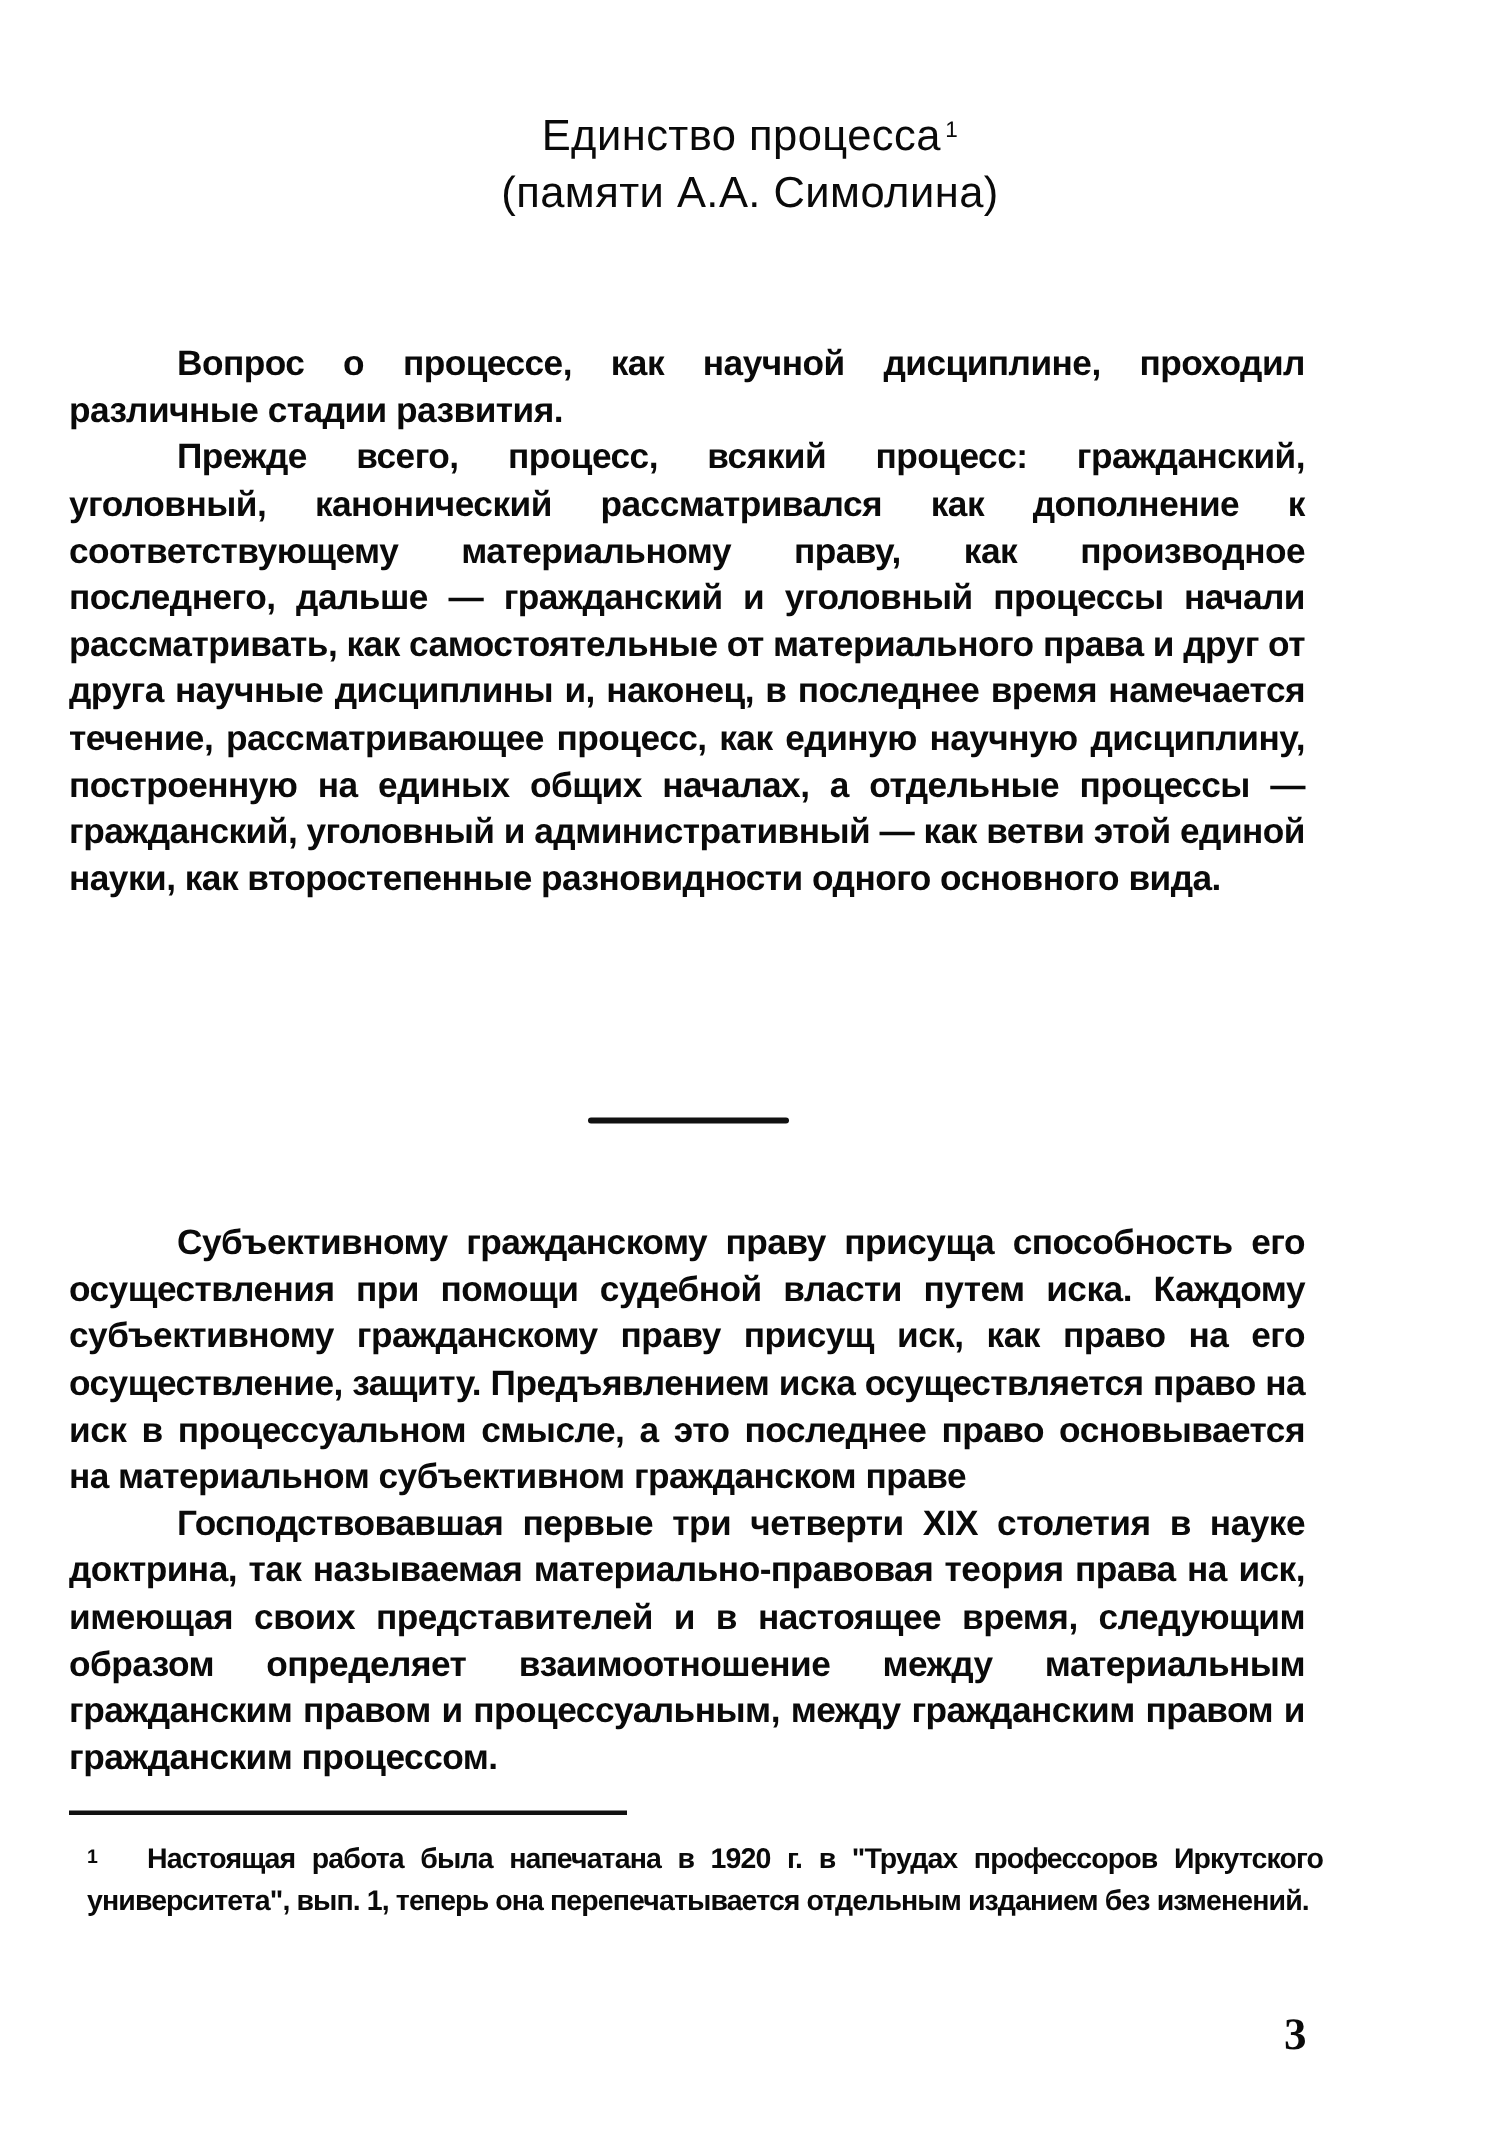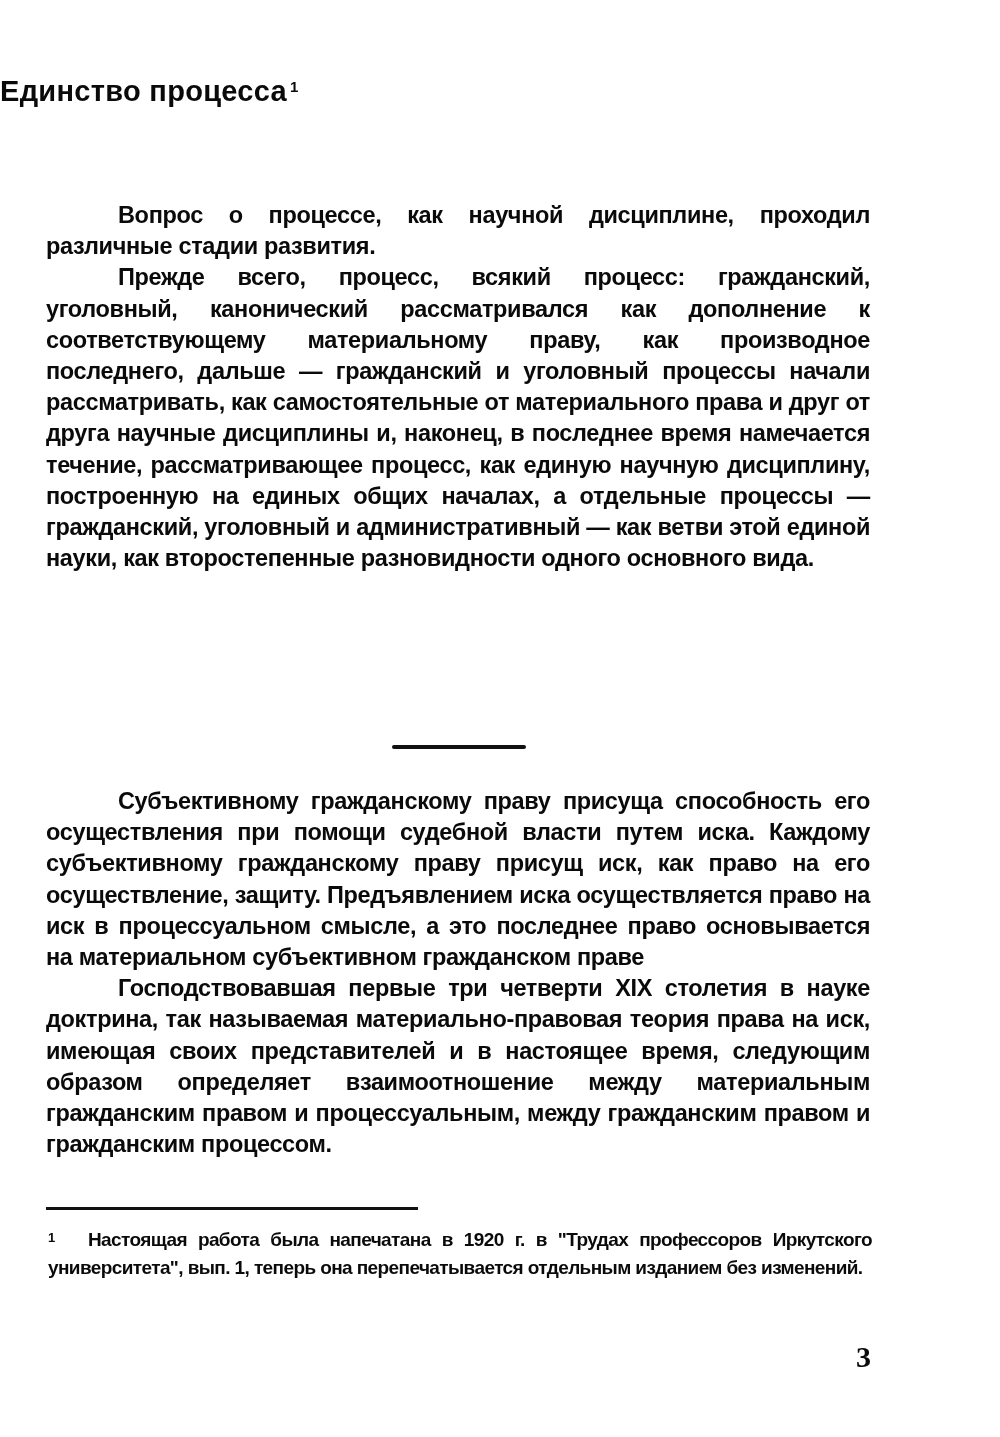"Единство процесса 1" .title-block { font-weight: bold -> normal; text-align: left -> center }
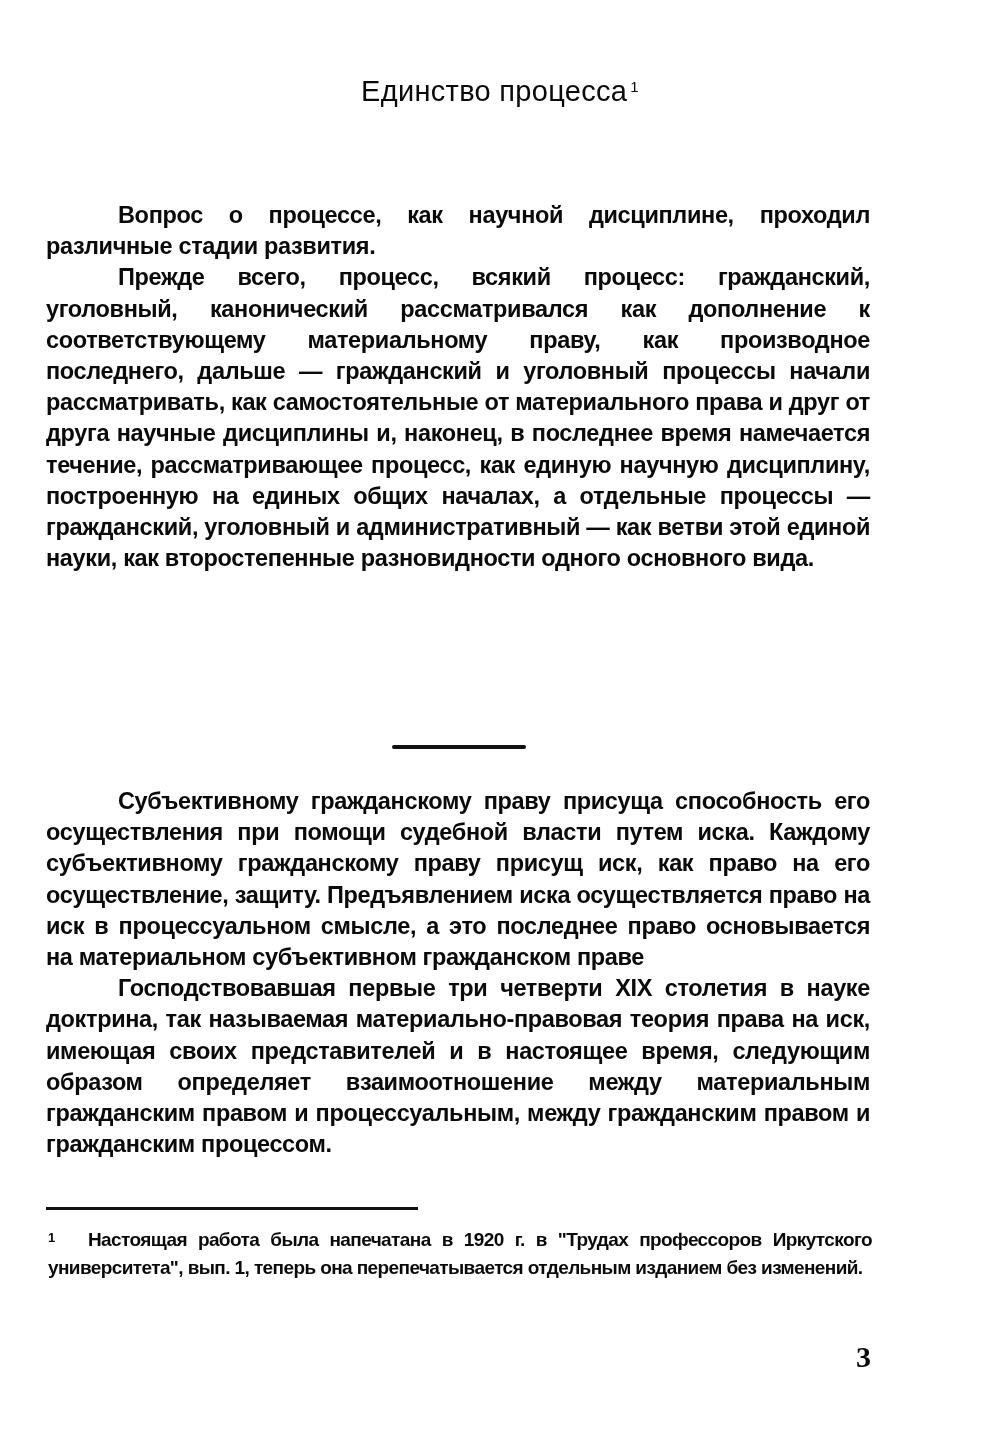"(памяти А.А. Симолина)" div { html: none -> <div>(памяти А.А. Симолина)</div> }
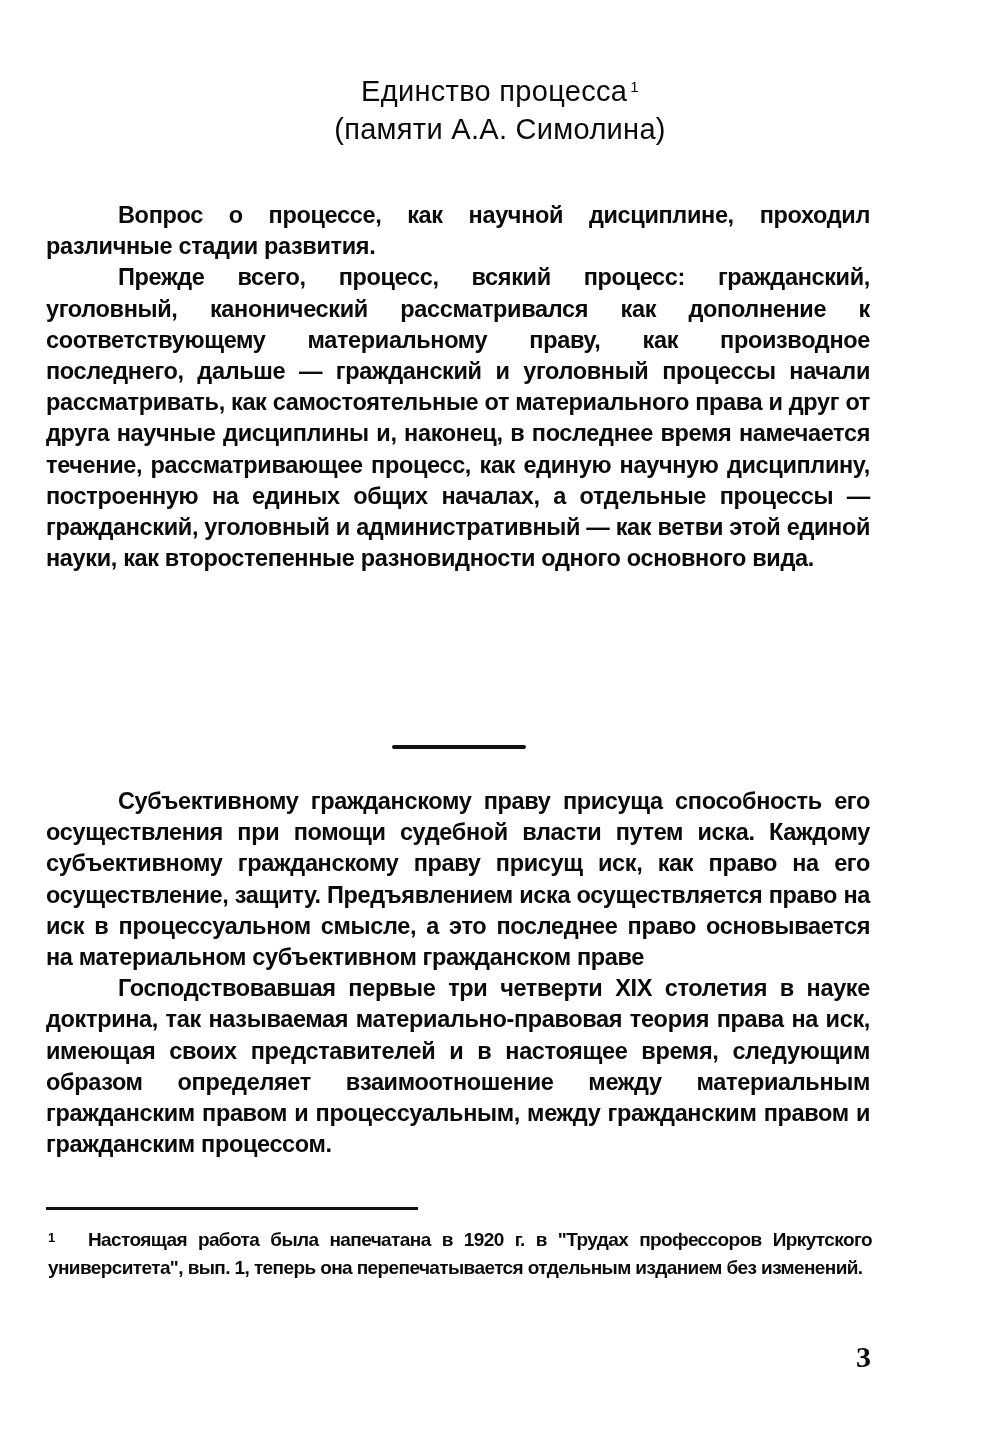"Вопрос о процессе, как научной" .body-text { margin-top: none -> 27px }
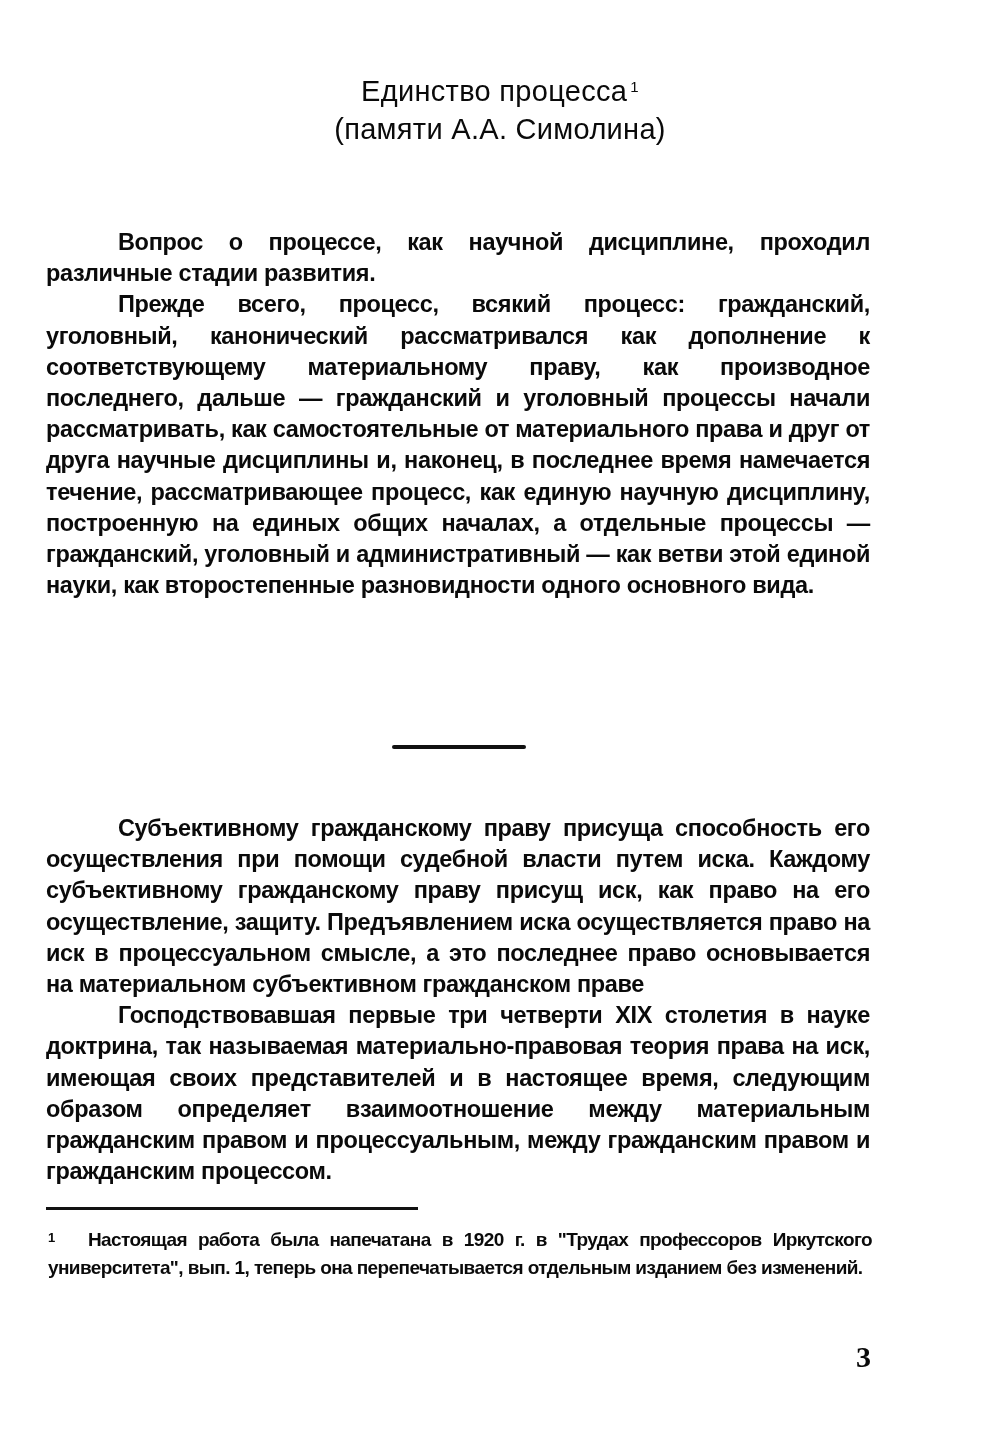"1 Настоящая работа была напечатана" .footnote { left: 48px -> 58px }
